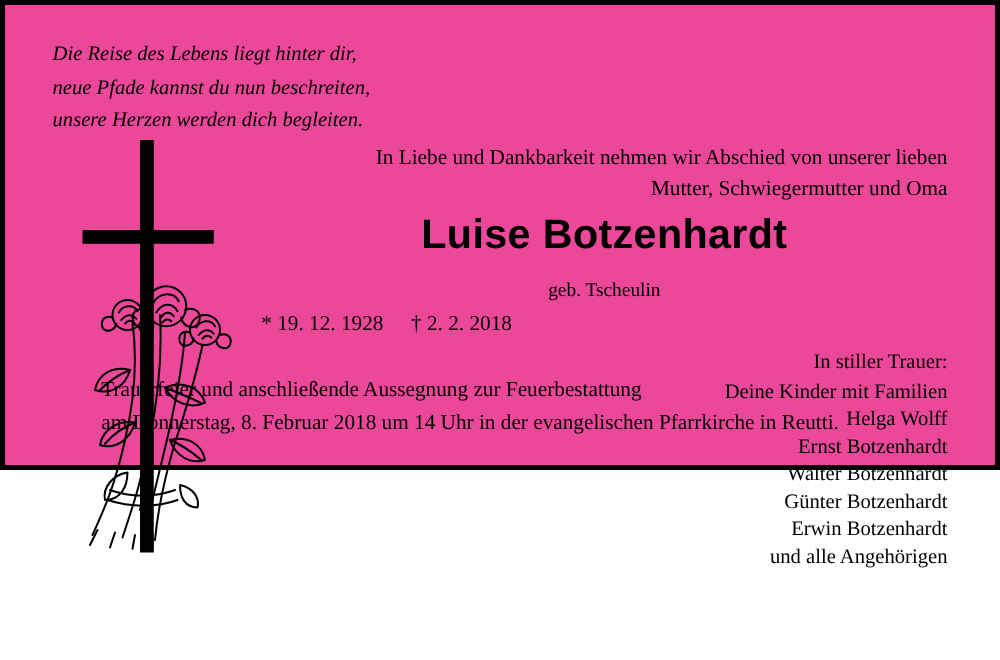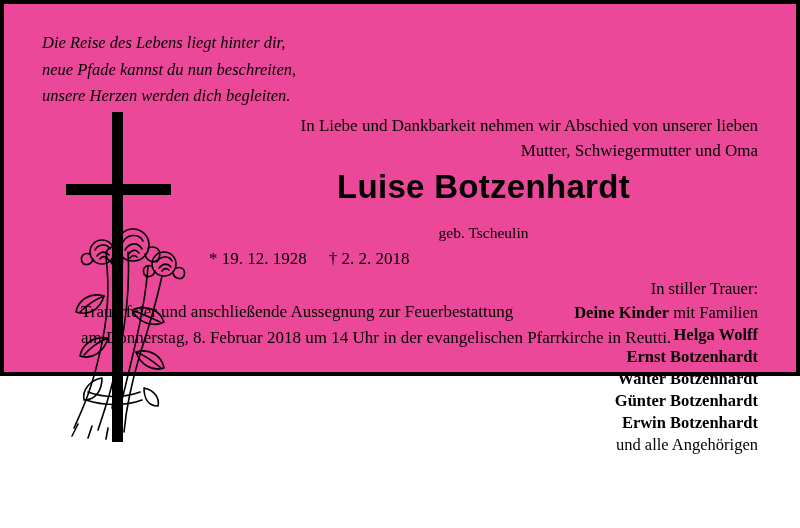"Deine Kinder" .mourners .bold { font-weight: bold -> normal }
